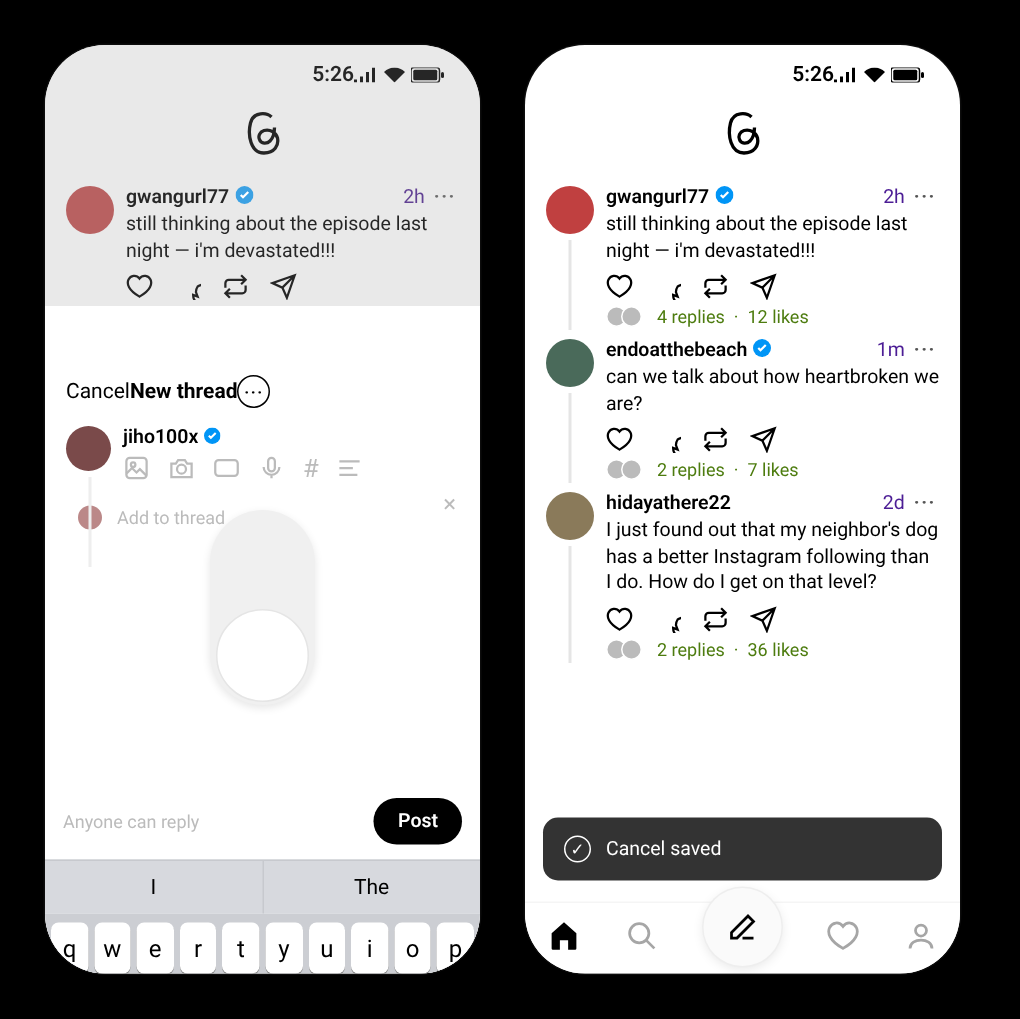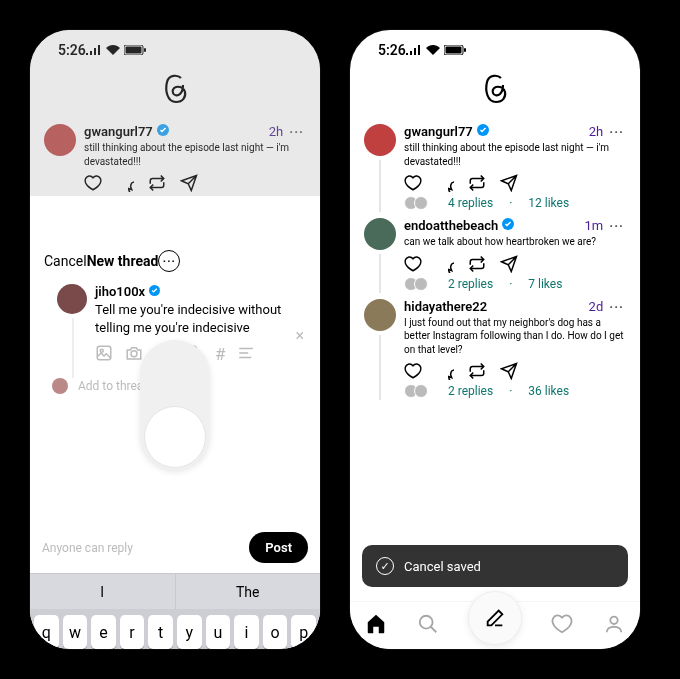"5:26" .status-bar { justify-content: flex-start -> flex-end }
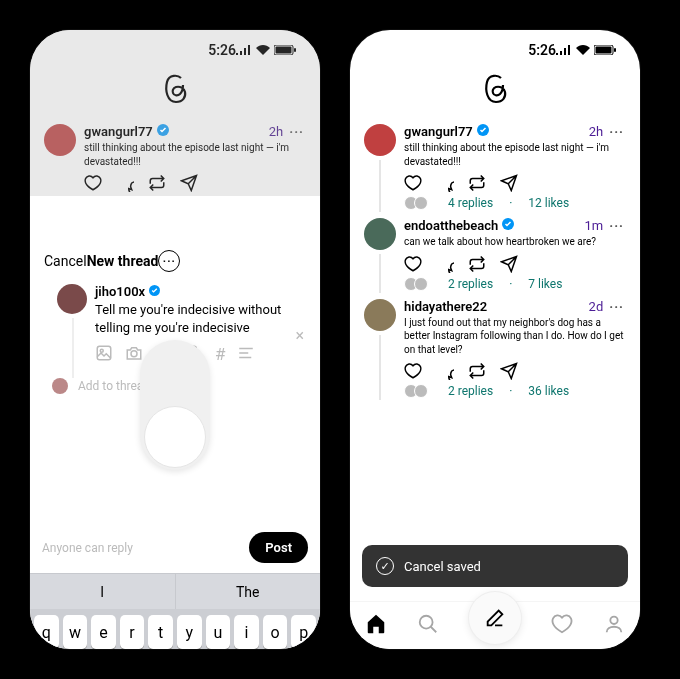"still thinking about the episode" .post-text { font-size: 10px -> 13px }
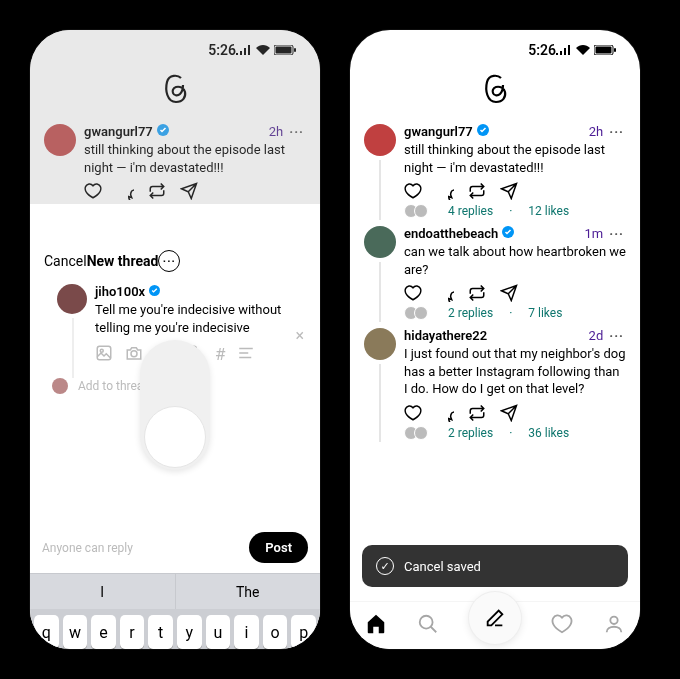"4 replies" .post-meta { color: #0f766e -> #4d7c0f; gap: 16px -> 6px }
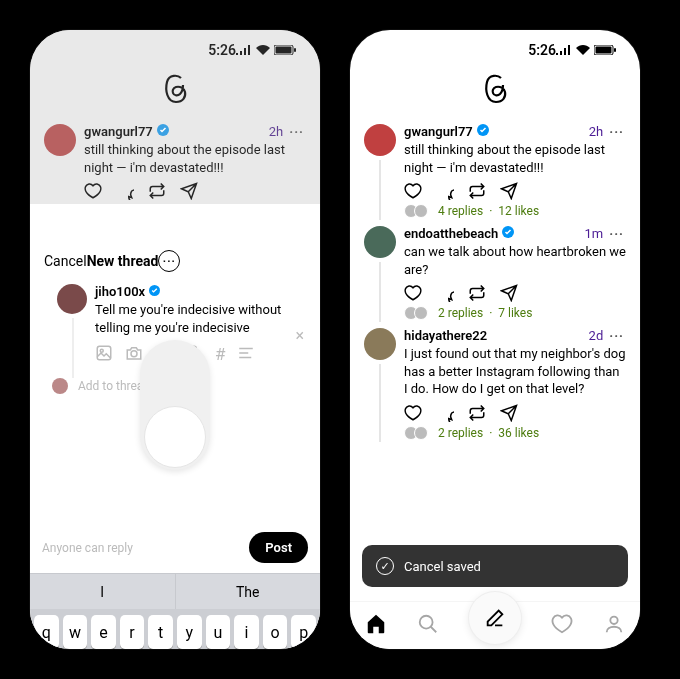"jiho100x" .compose-body { margin-left: 13px -> none }
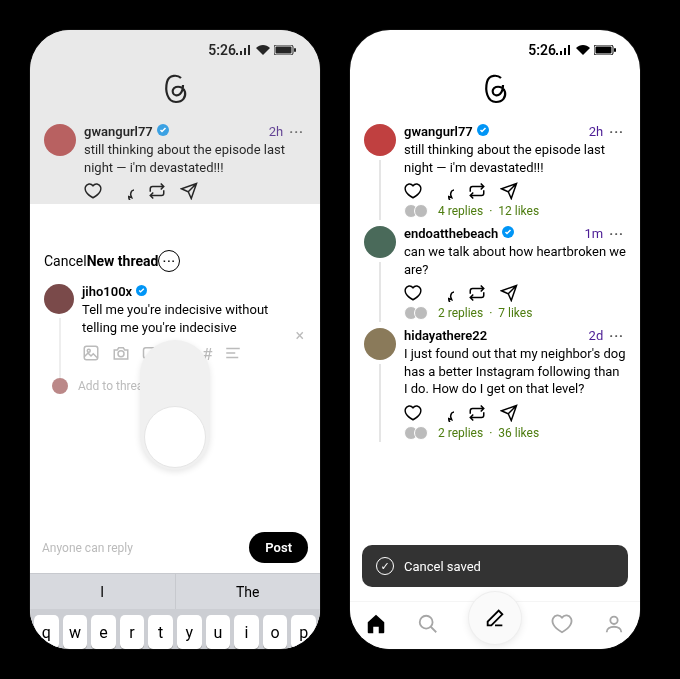"Tell me you're indecisive without" div.compose-text { html: <div>Tell me you're indecisive without telling me you're indecisive</div> -> none }
